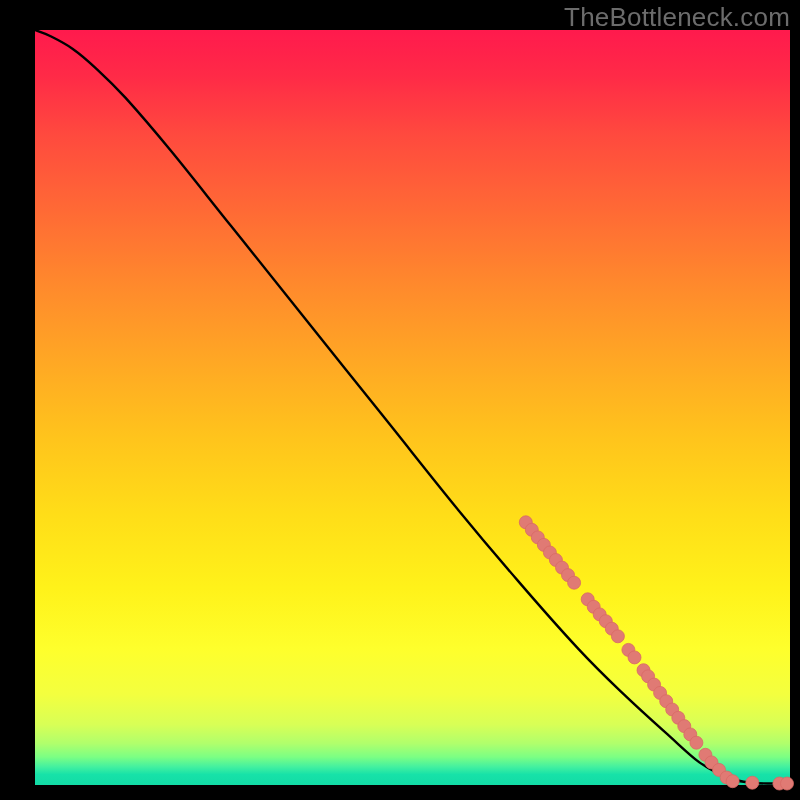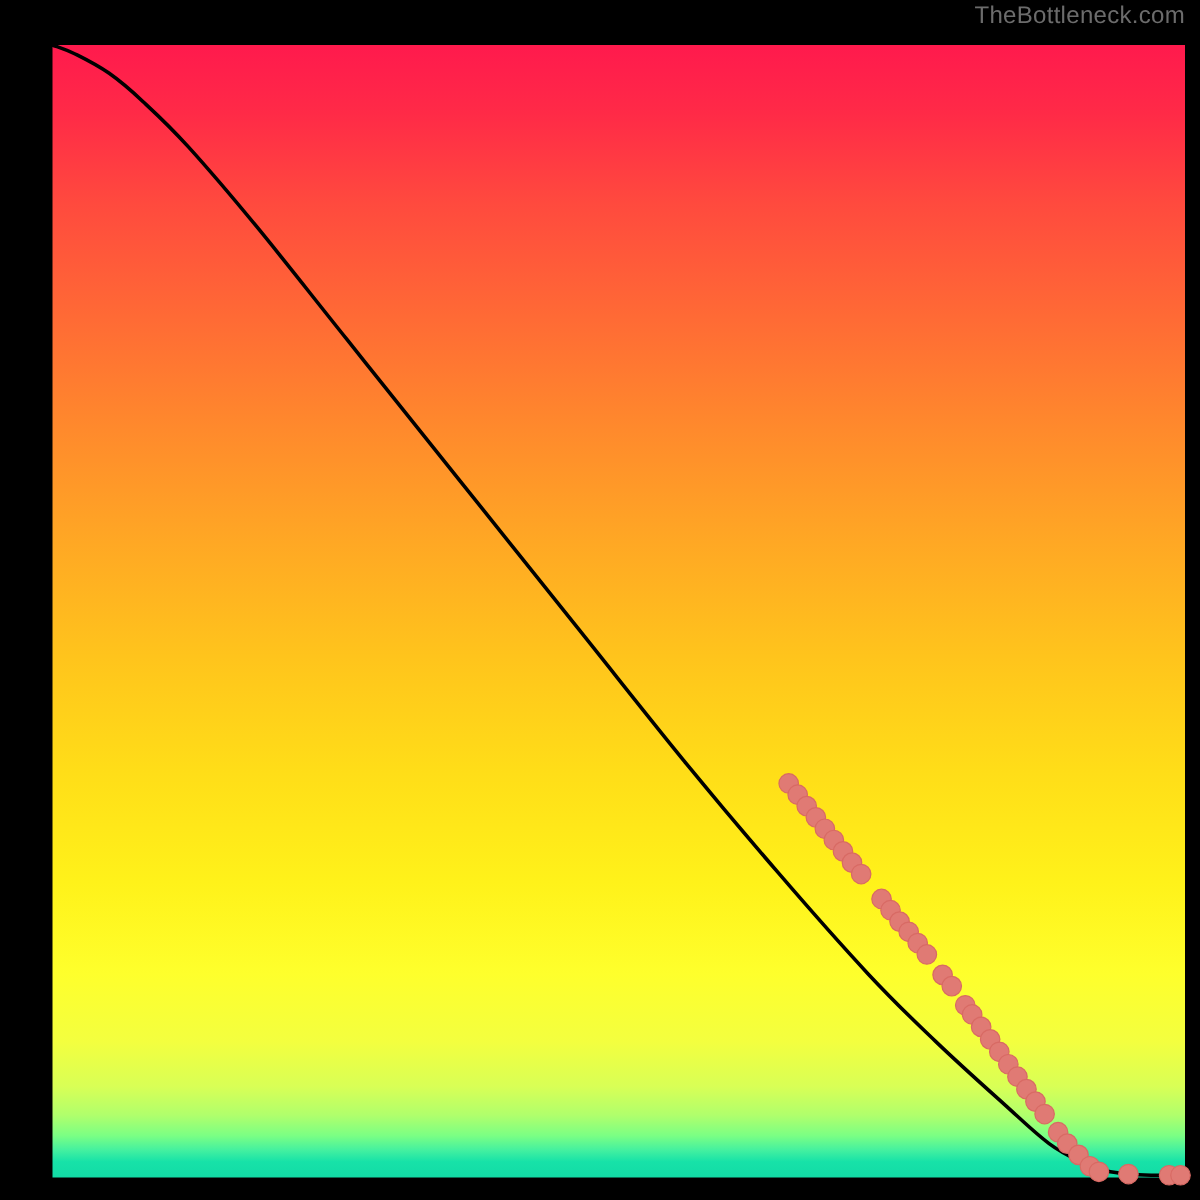"TheBottleneck.com" .watermark { font-size: 16px -> 26px }
